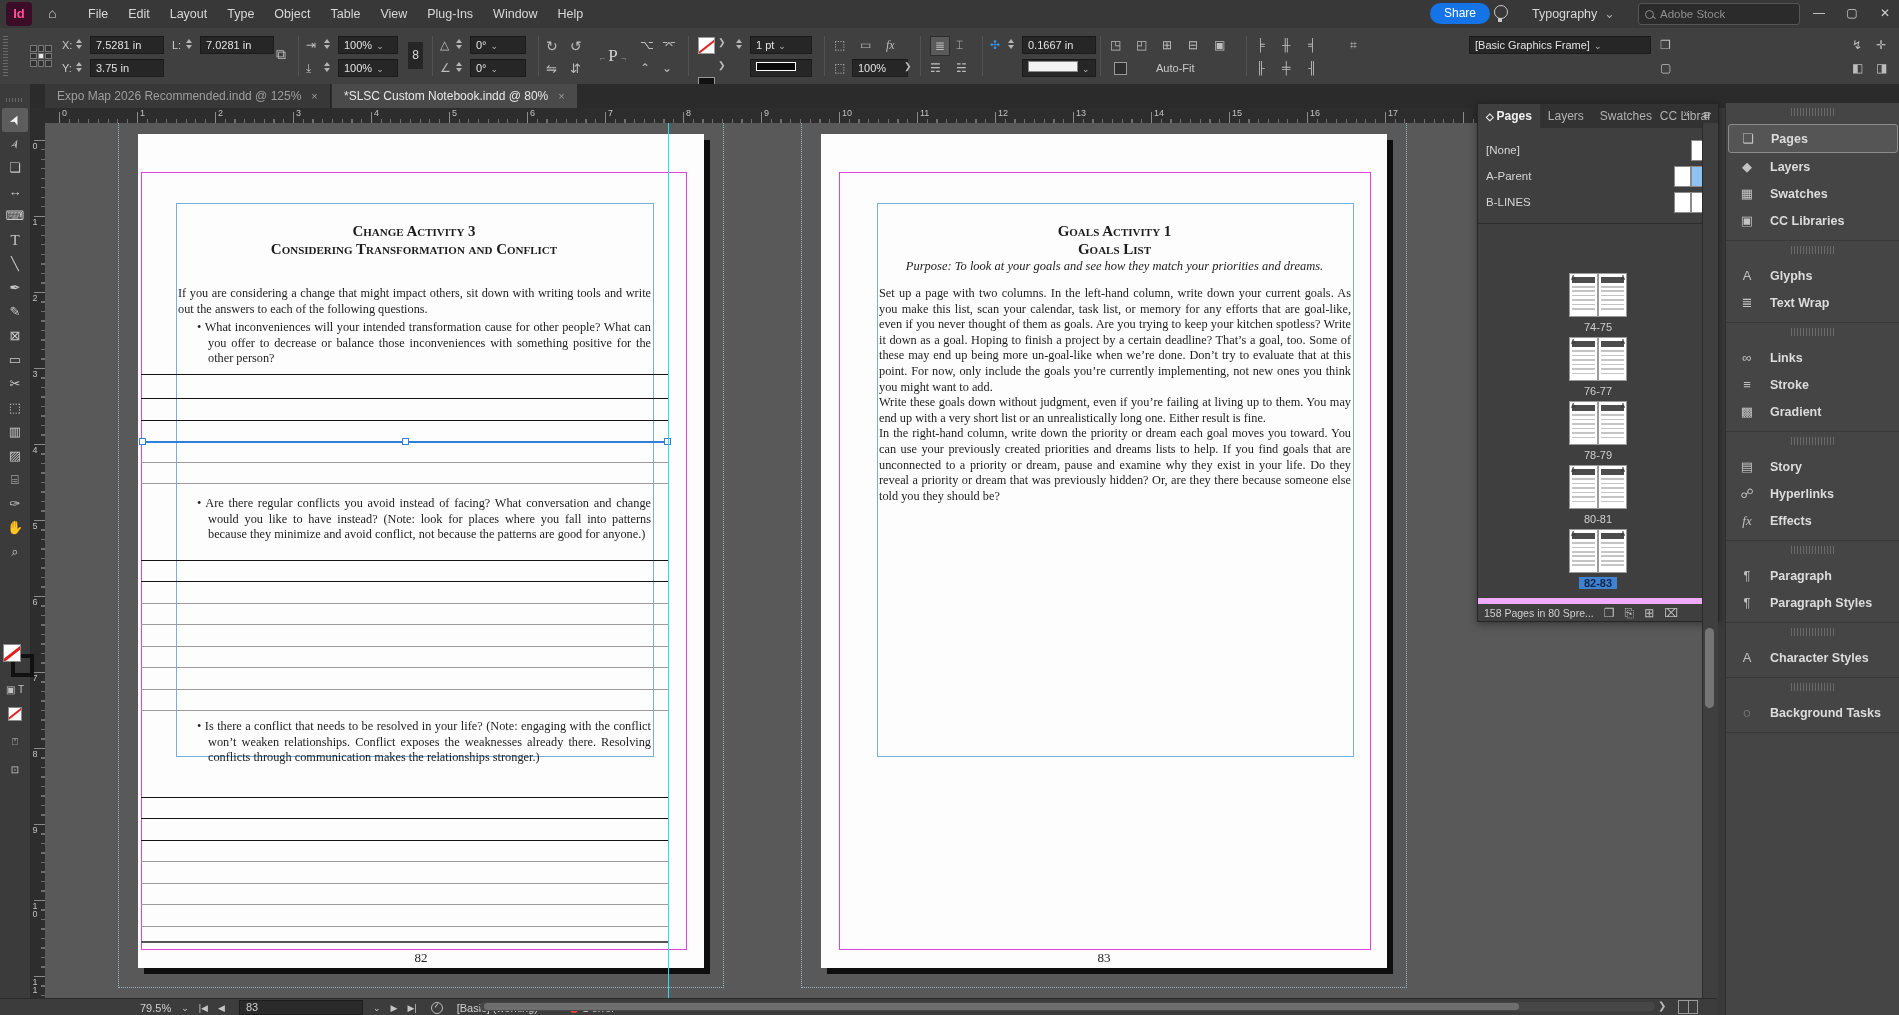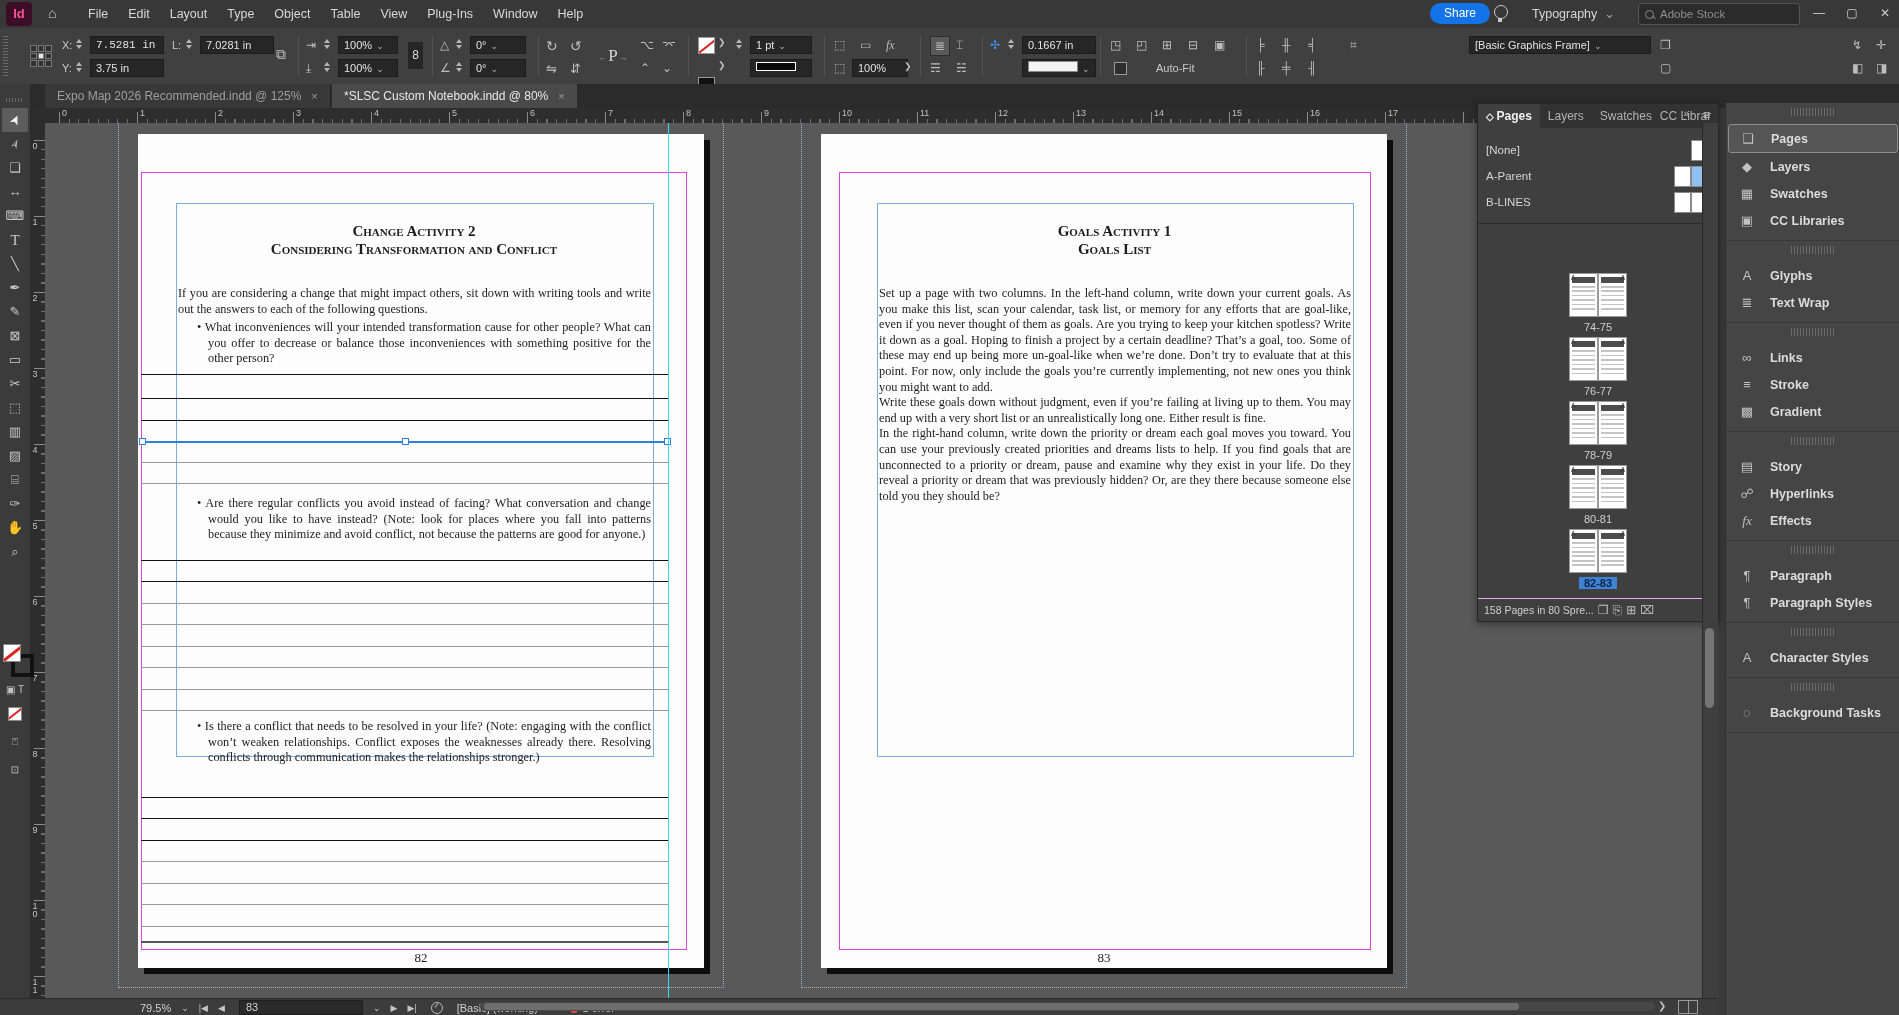"7.5281 in" div.fld { font-family: Liberation Mono, monospace -> none }
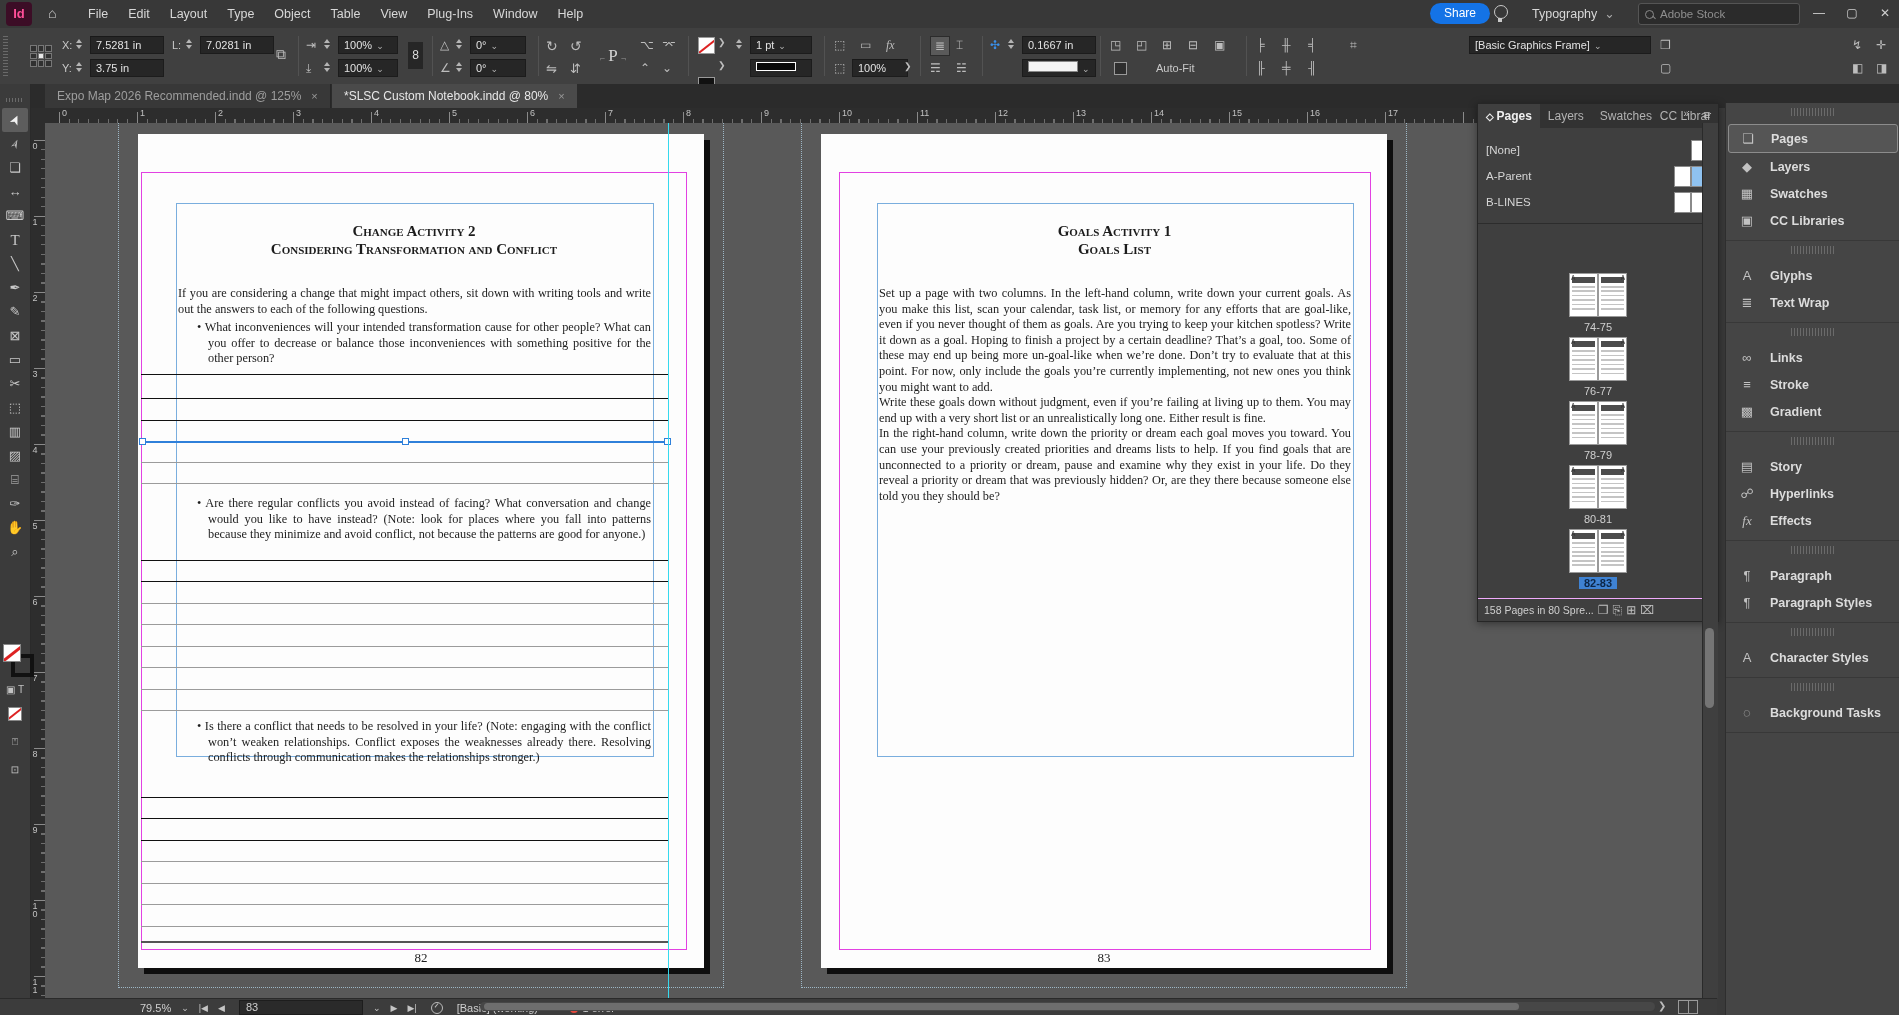"Change Activity 2" div.t1 { text: 2 -> 3 }
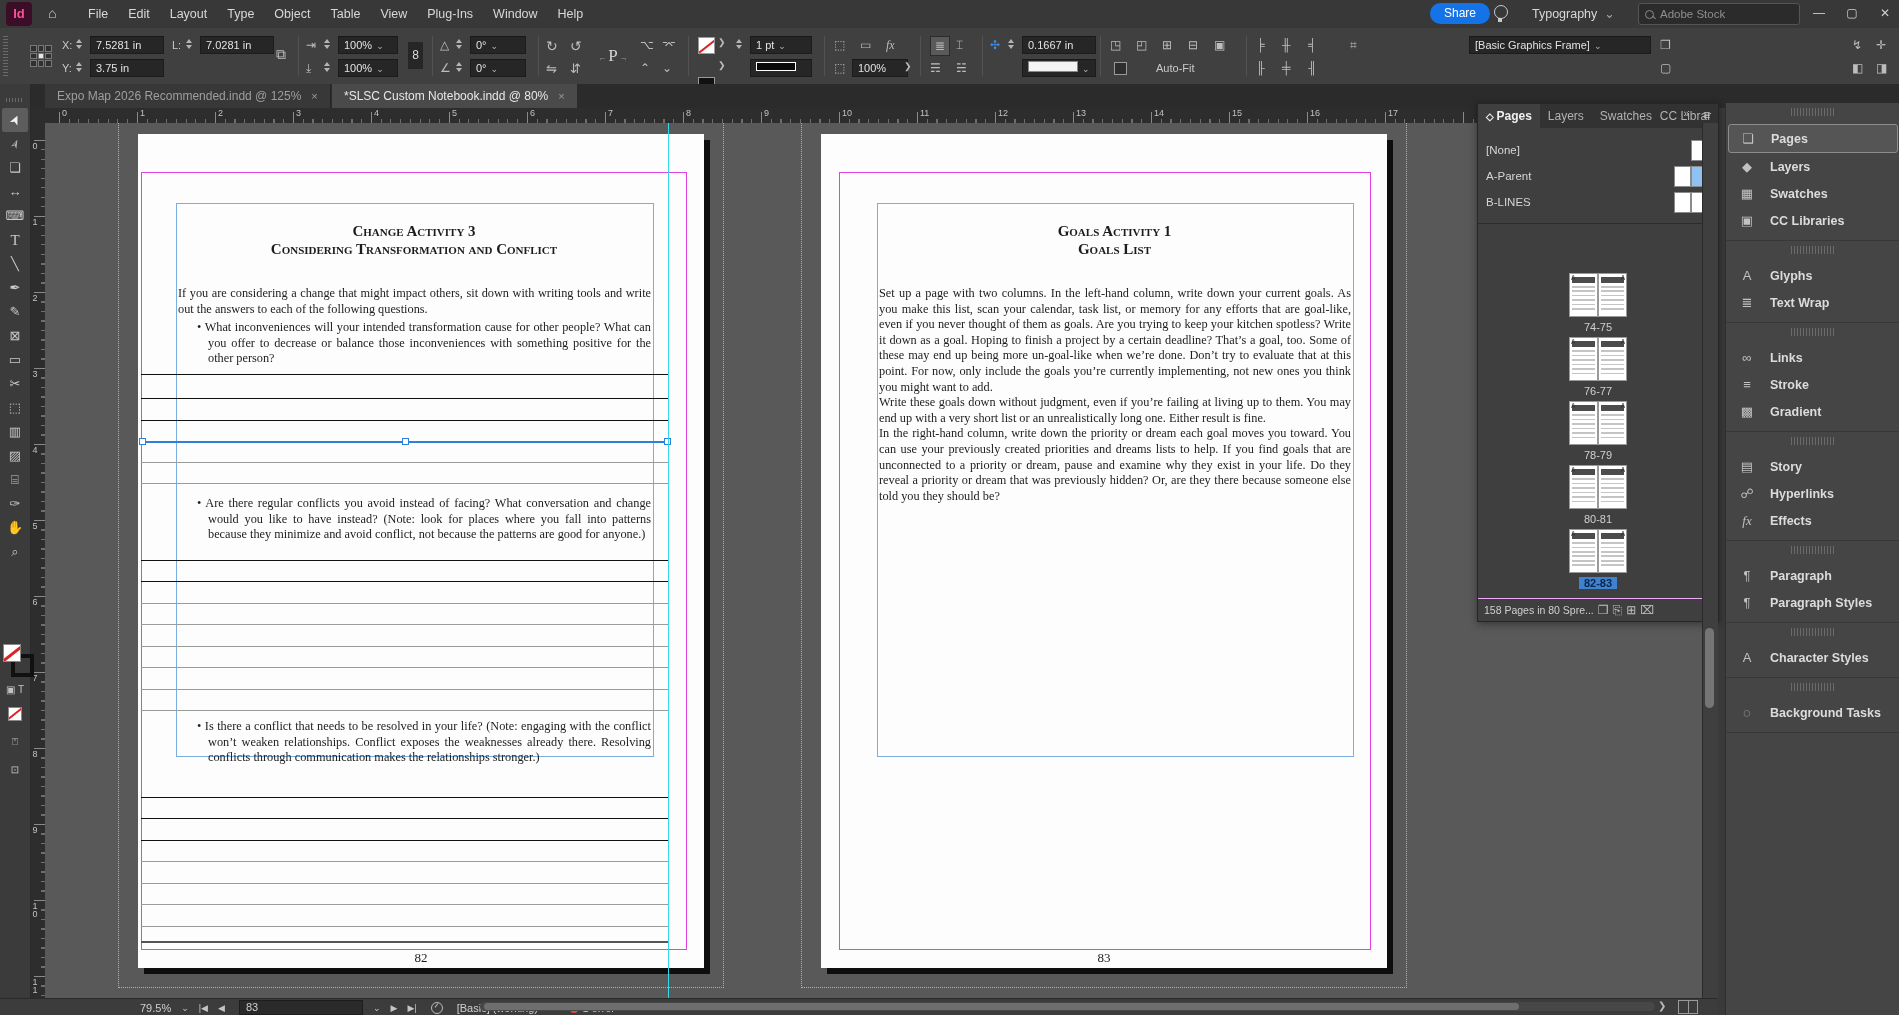"Purpose: To look at your" div.purpose { html: none -> <div>Purpose: To look at your goals and see how they match your priorities and dreams.</div> }
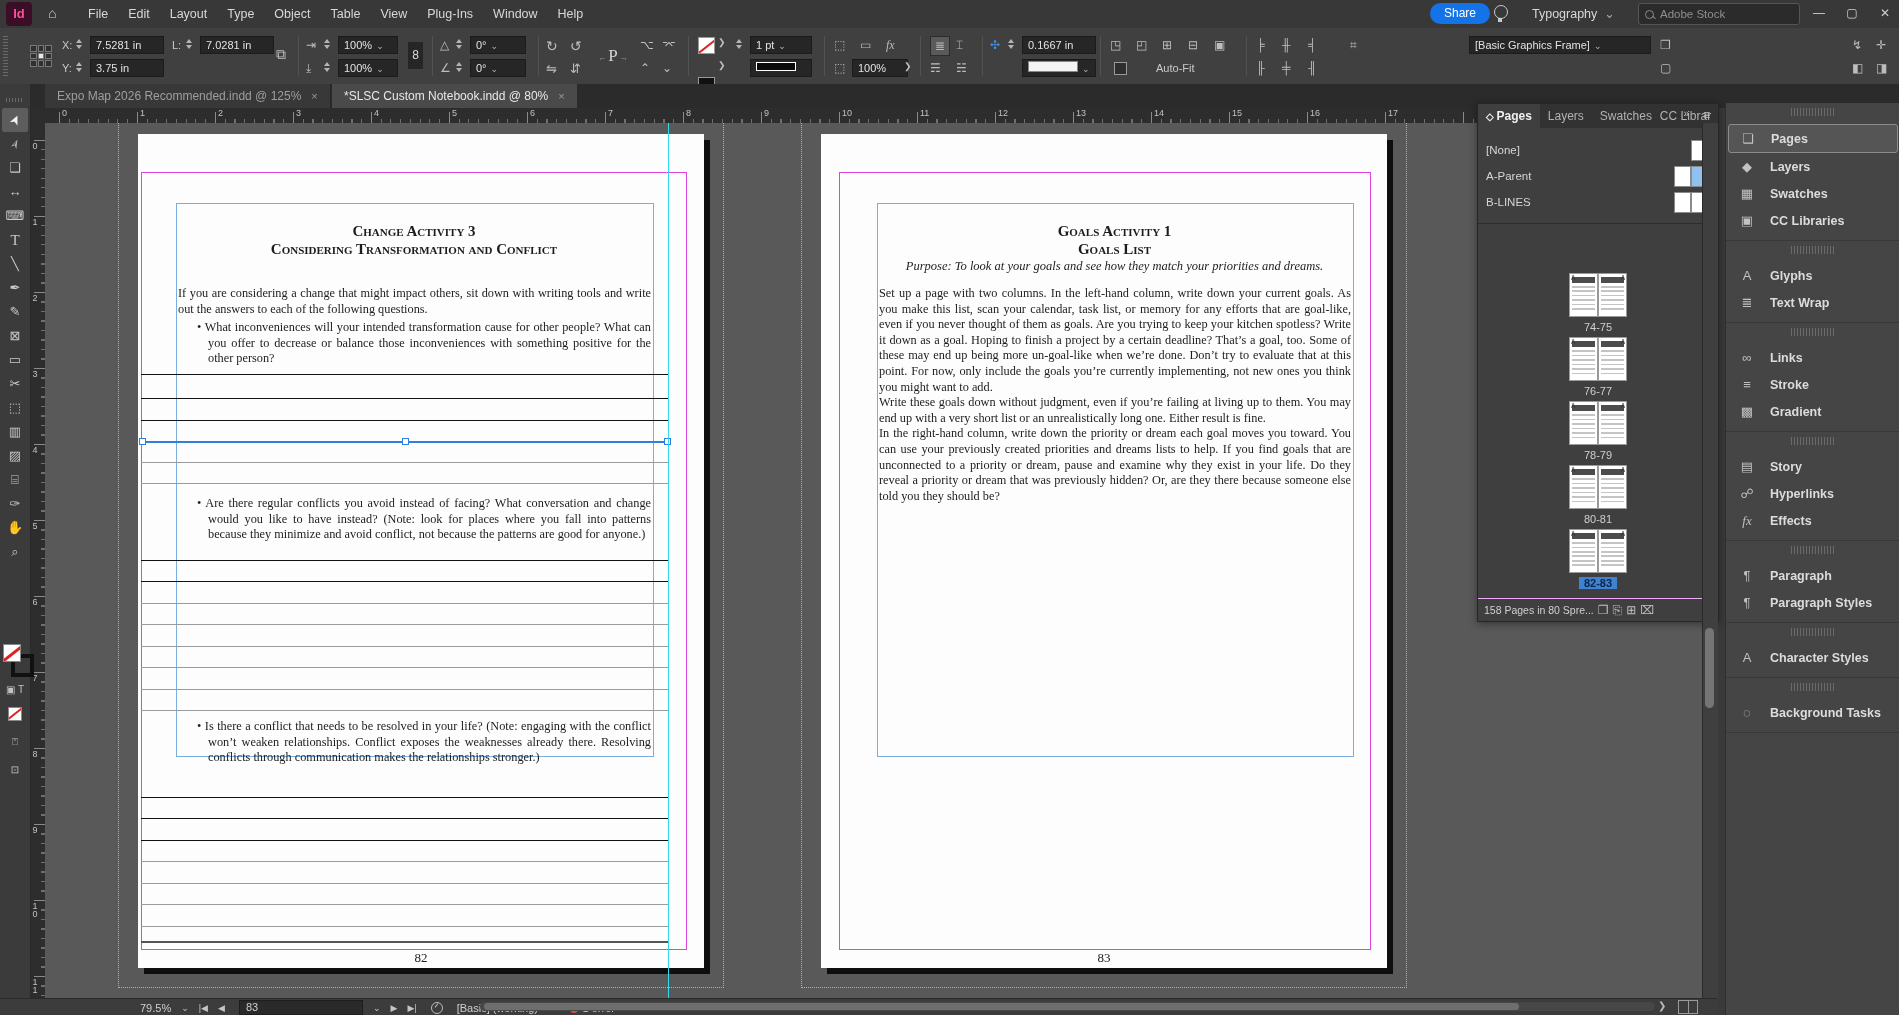"158 Pages in 80 Spre..." #ppBottom { border-top: 1px solid #f0abfc -> 6px solid #f0abfc; gap: 4px -> 10px }
